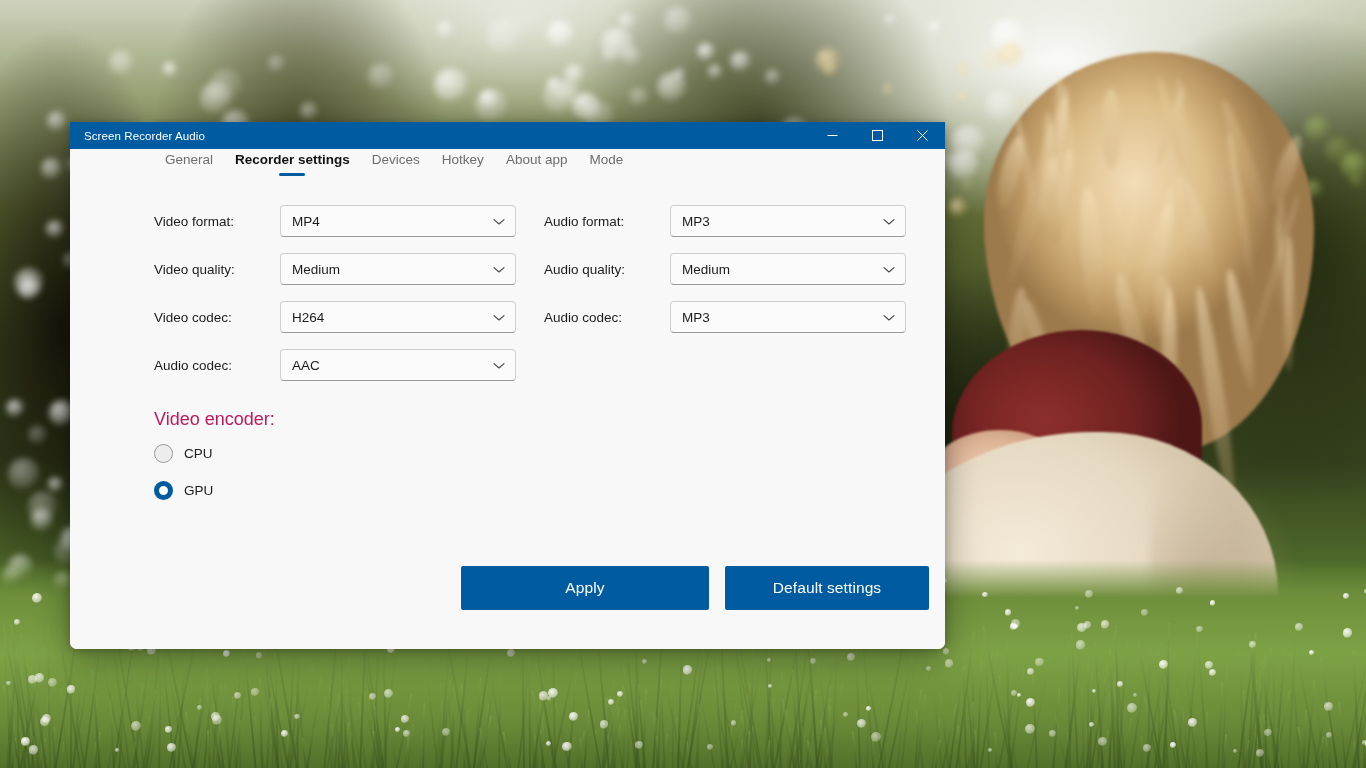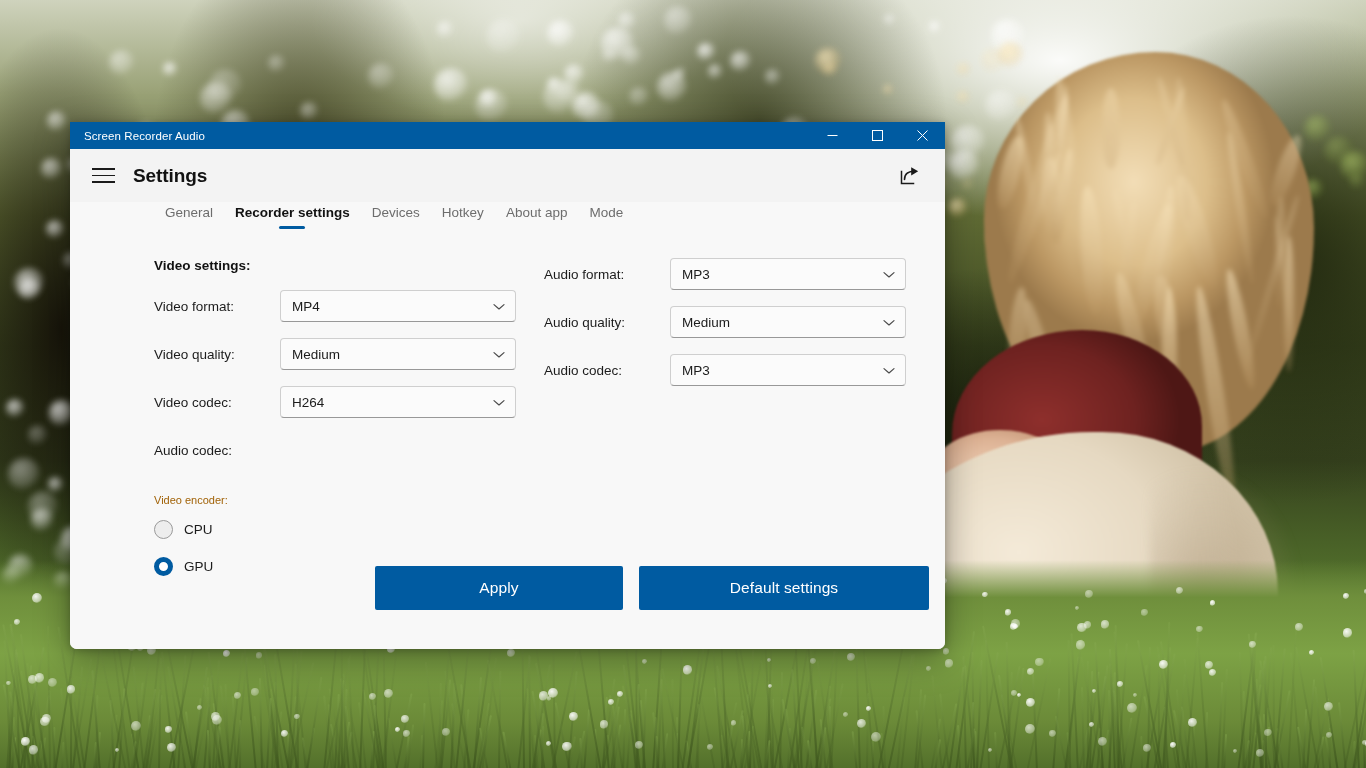"Settings" div { html: <div> <div> <span></span> <span></span> <span></span> </div> <div>Settings</div> <div> <svg> <path></path> <path></path> <path></path> </svg> </div> </div> -> none }
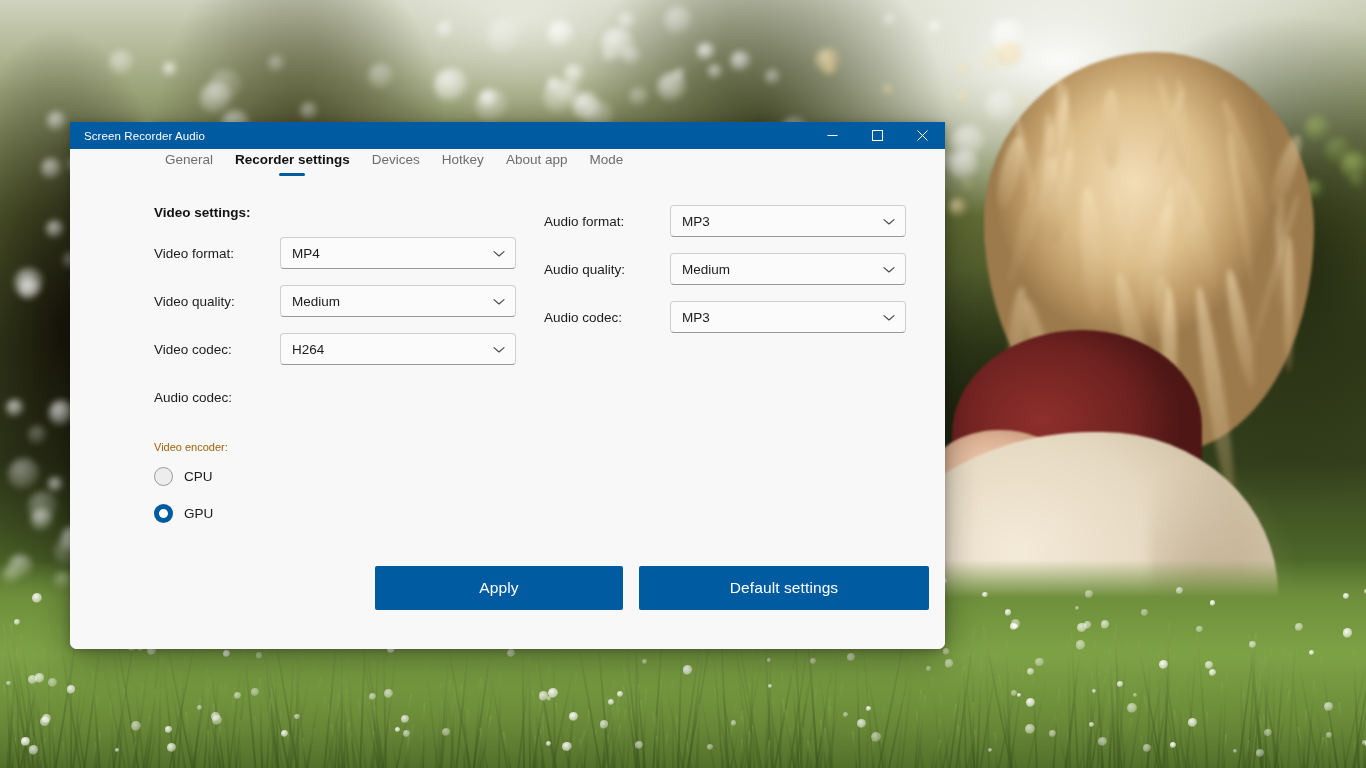"Video settings:" div.section-title { html: <div>Video settings:</div> -> none }
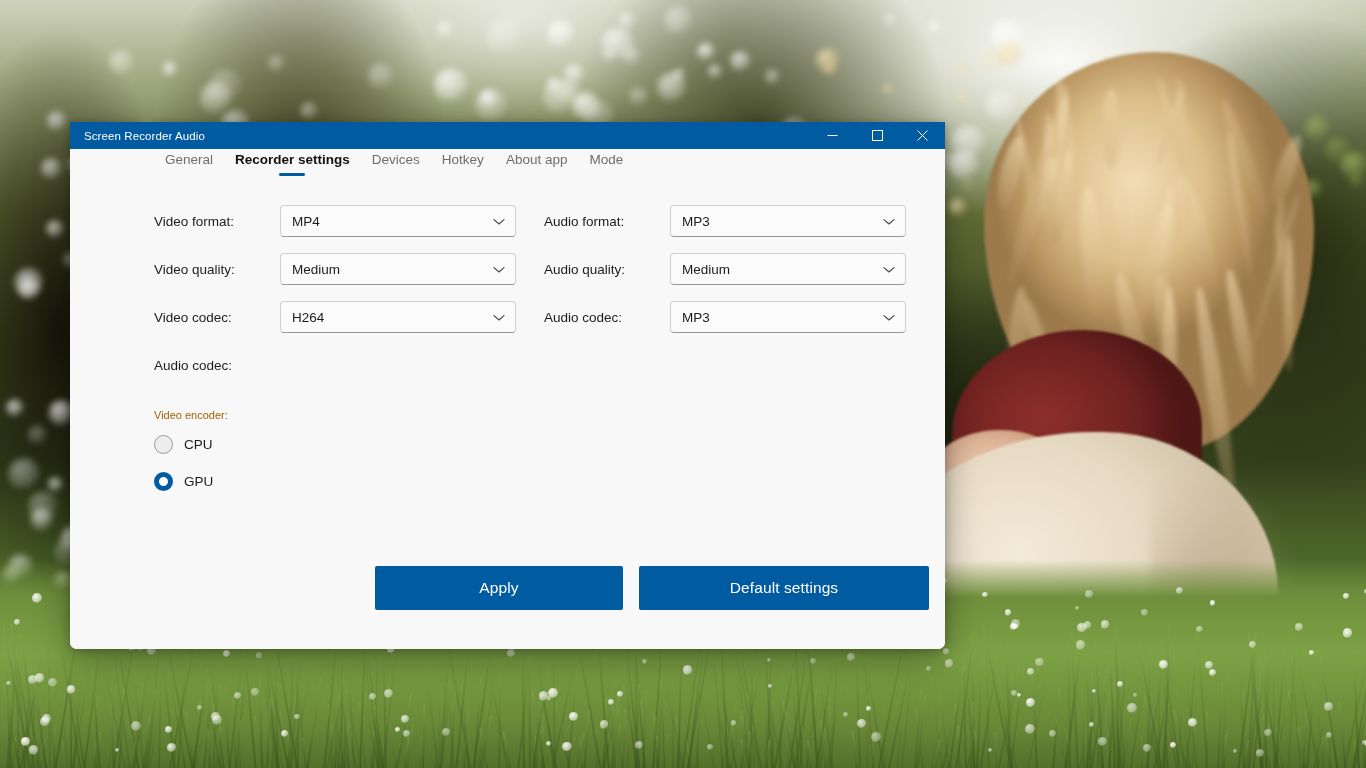"AAC" div.combo { html: none -> <div> <span>AAC</span> <span> <svg> <path></path> </svg> </span> </div> }
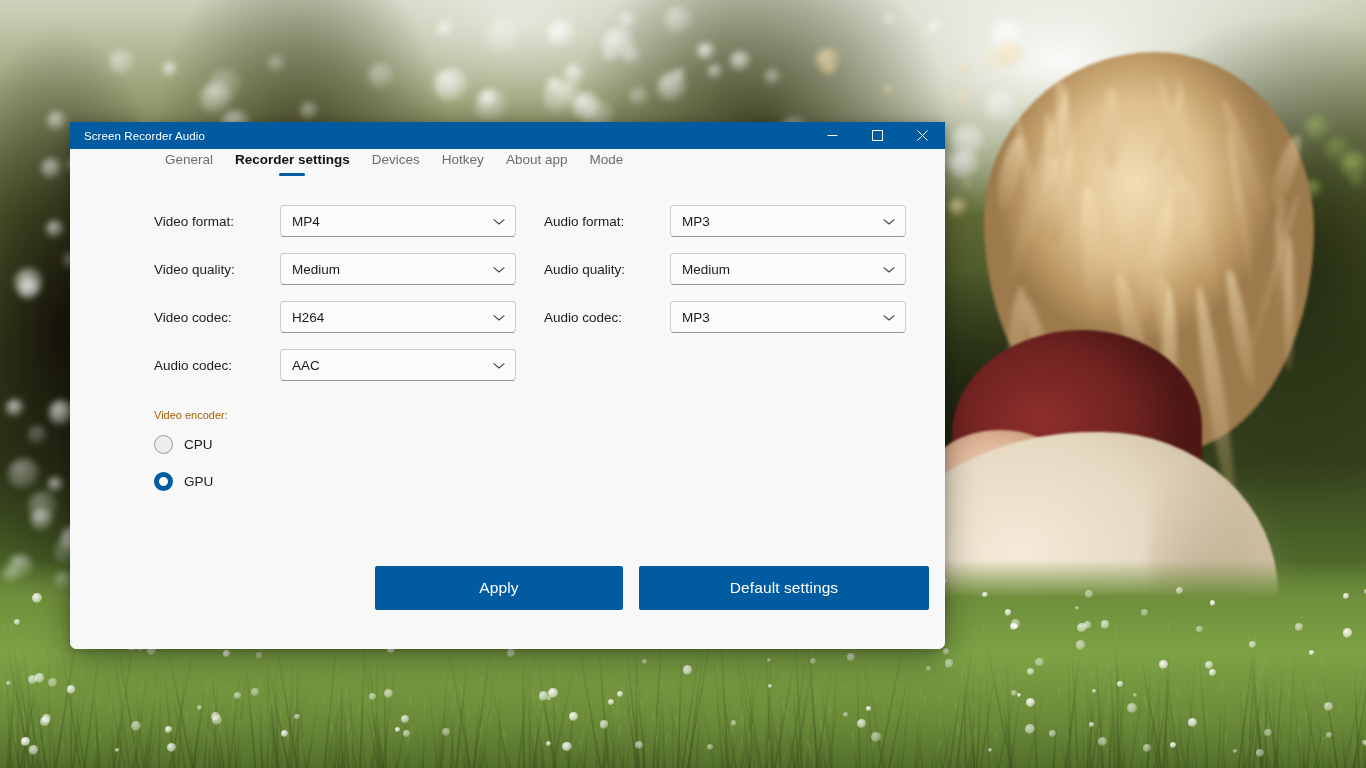"Video encoder:" #encoder-label { color: #a16207 -> #be185d; font-size: 11px -> 18px }
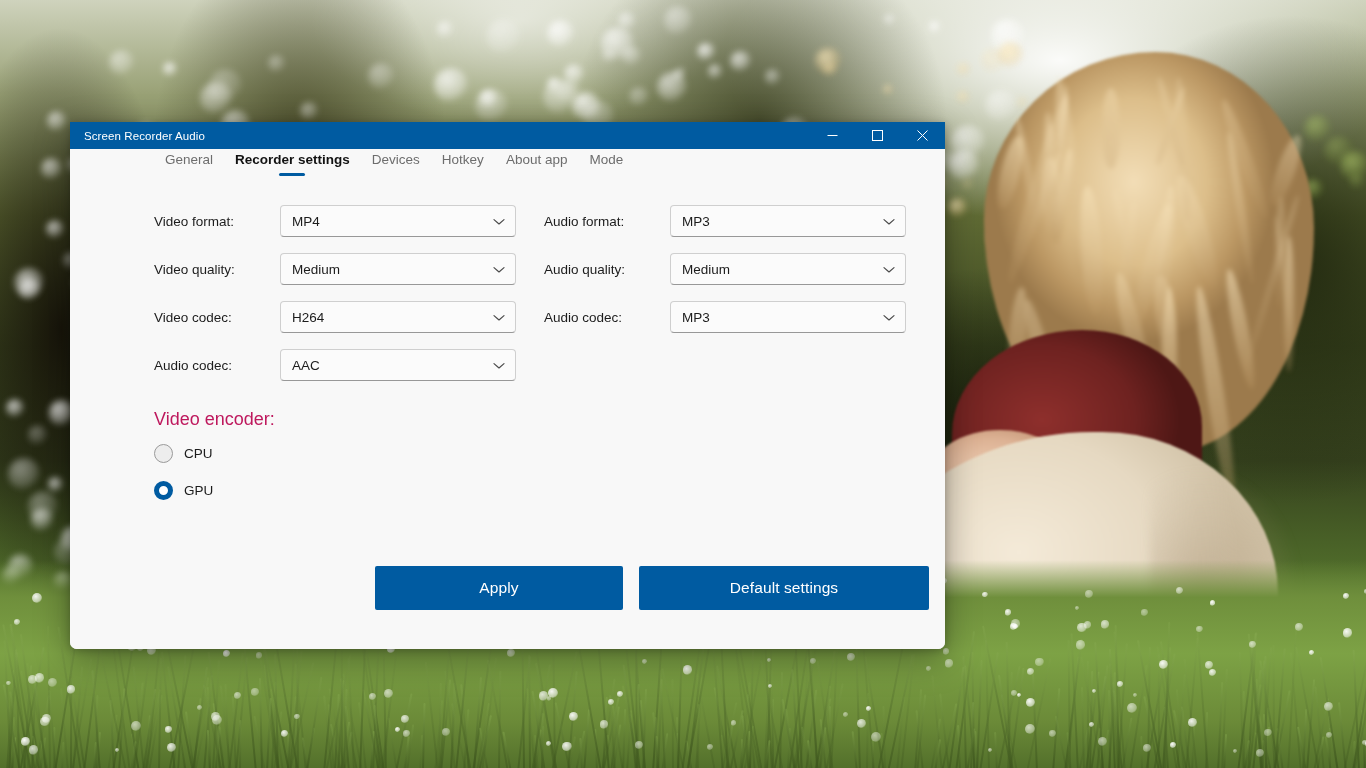"Default settings" #btn-default { width: 290px -> 204px }
